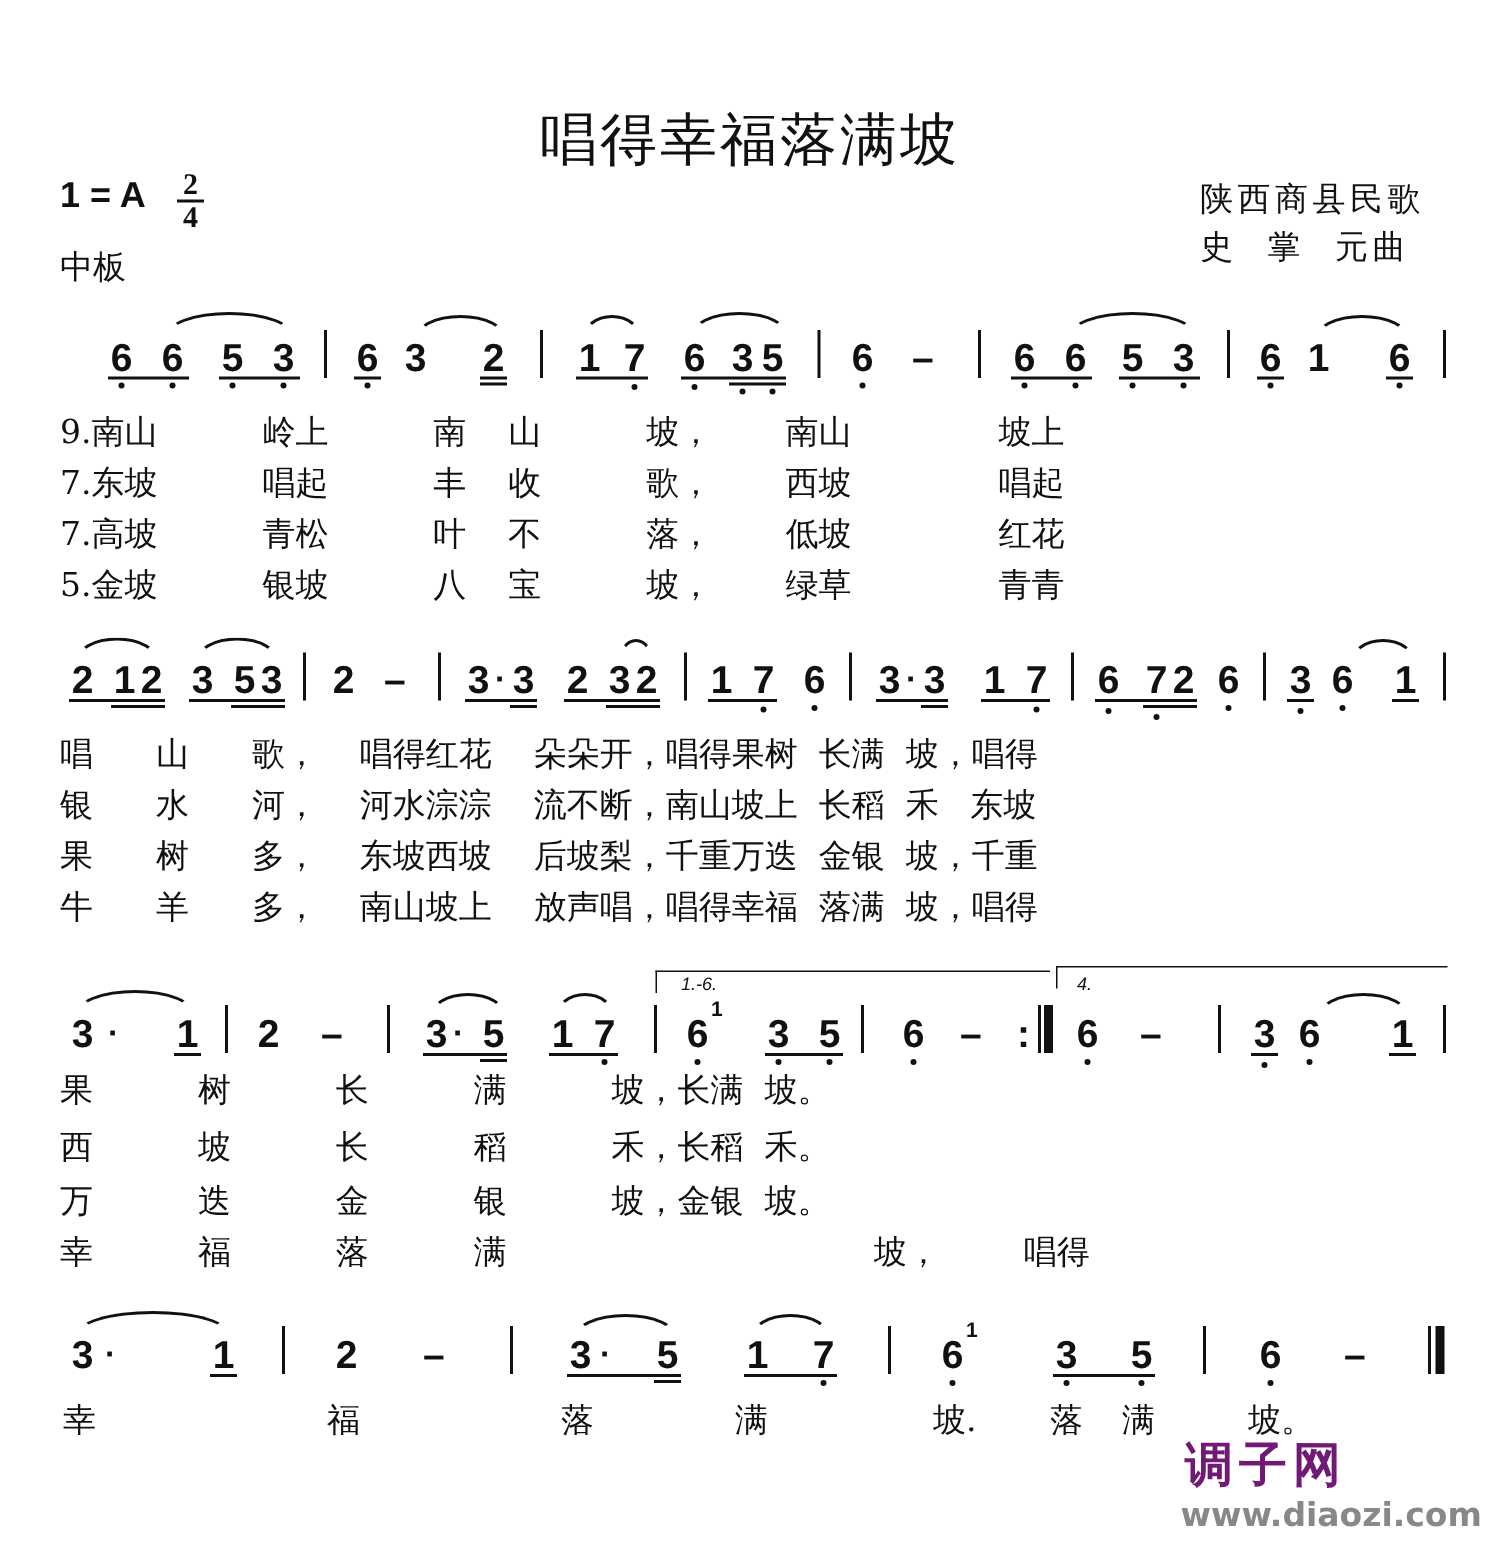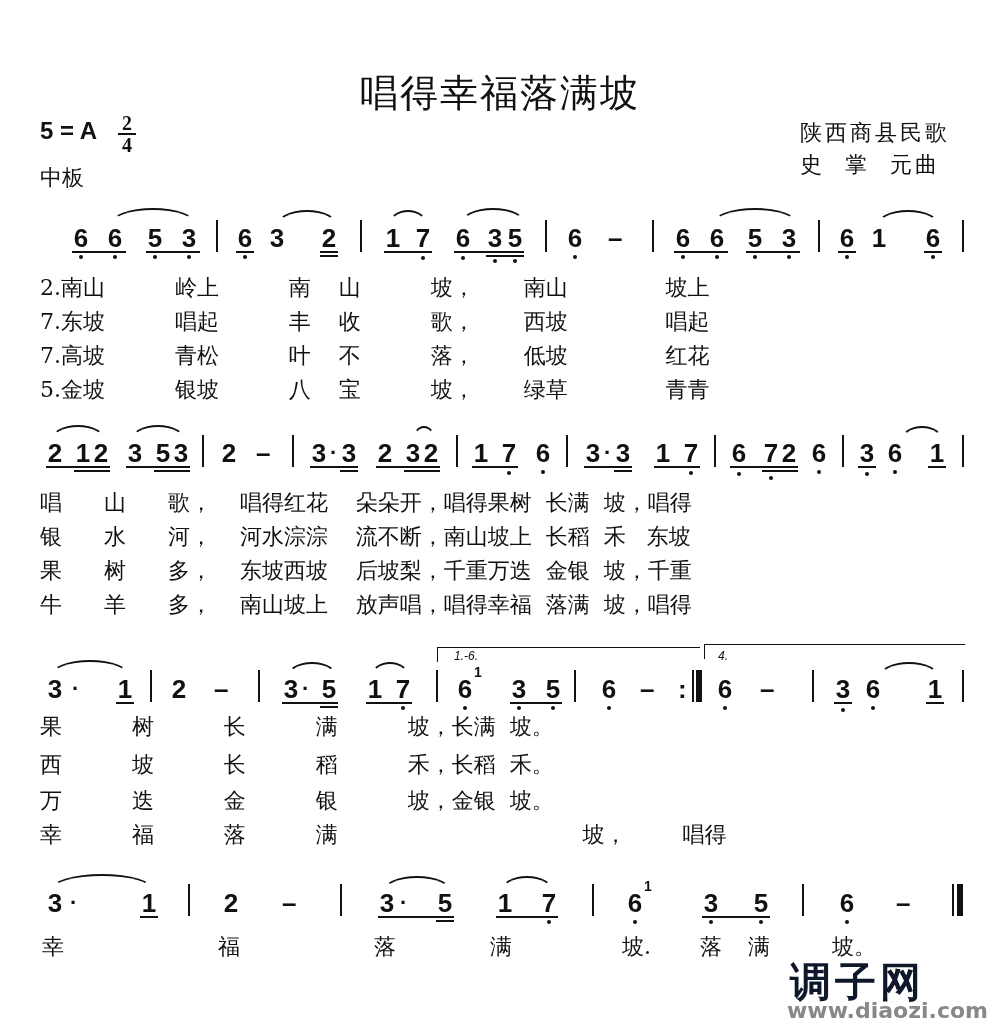"5 = A" div.abs { text: 5 -> 1 }
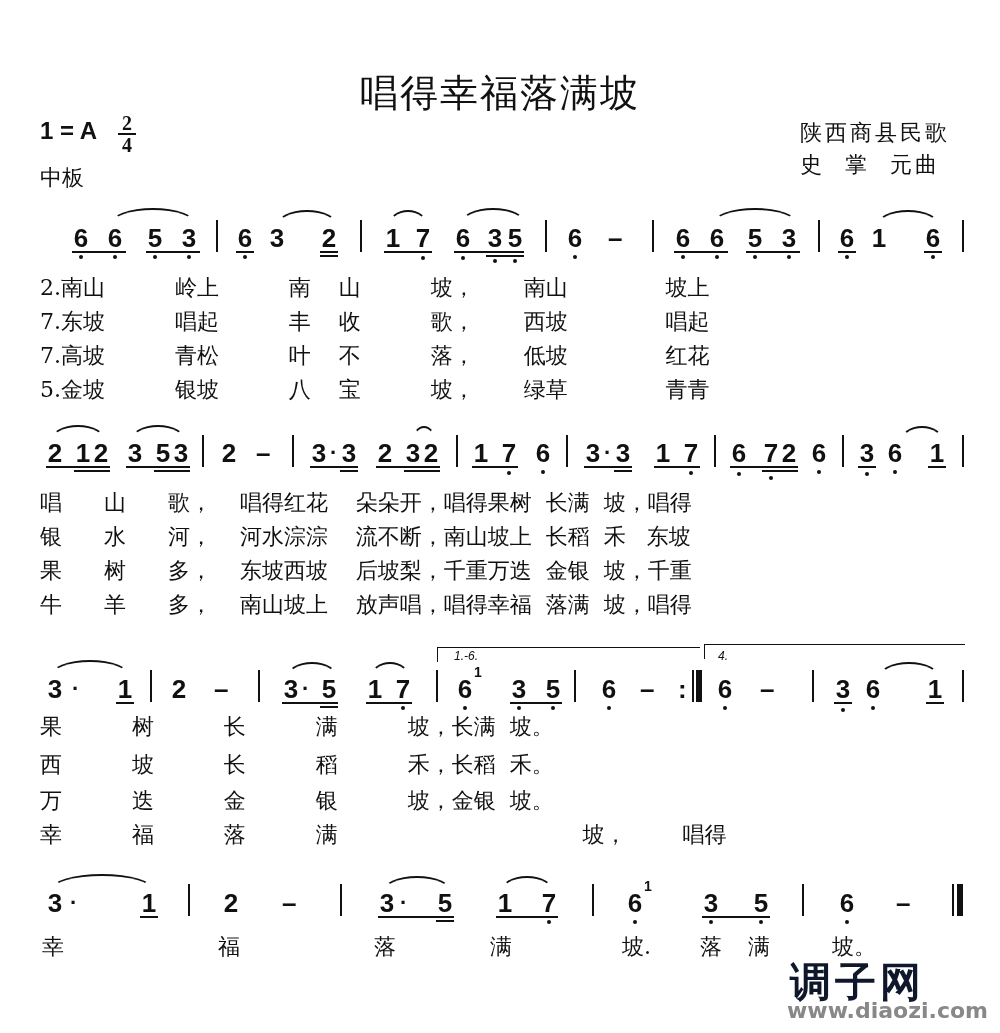"2.南山 岭上 南 山 坡，" div.lyric { text: 2 -> 9 }
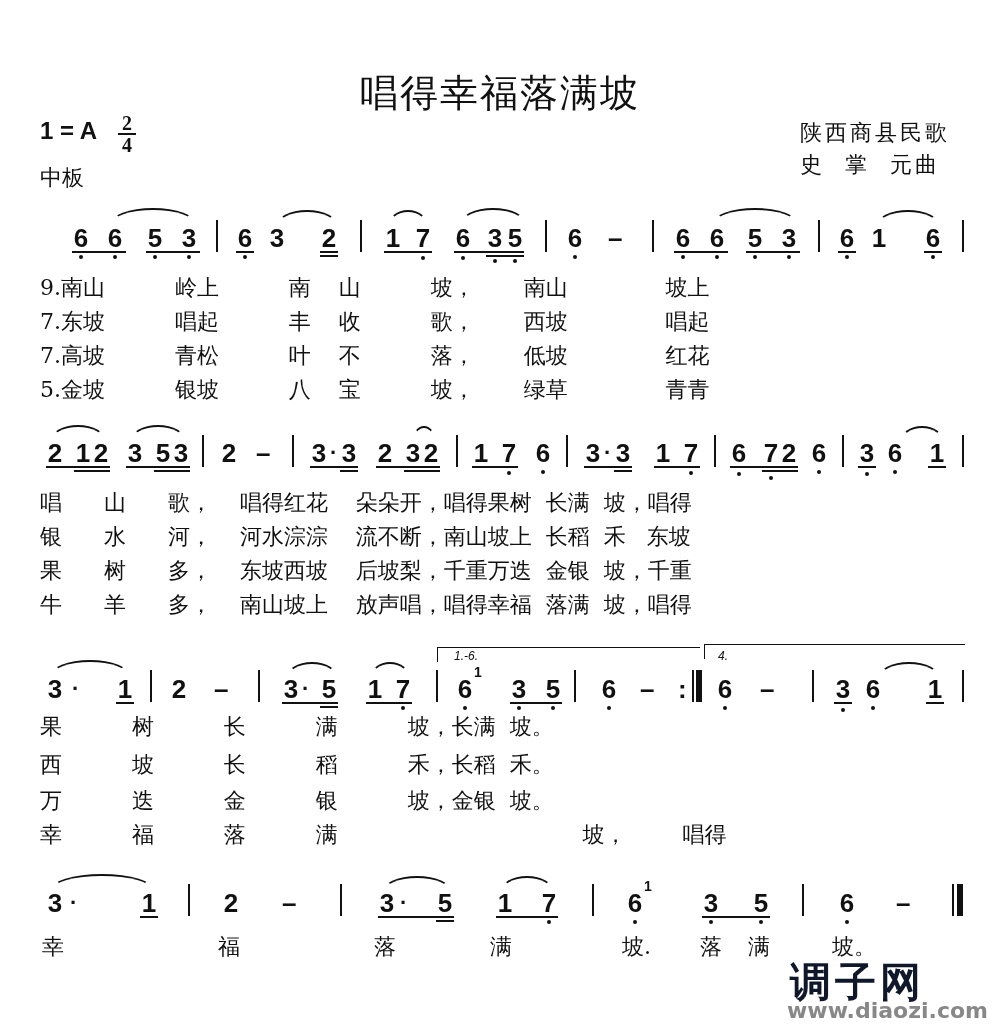"调子网" .wm1 { color: #0f172a -> #701a75; font-size: 41px -> 32px }
